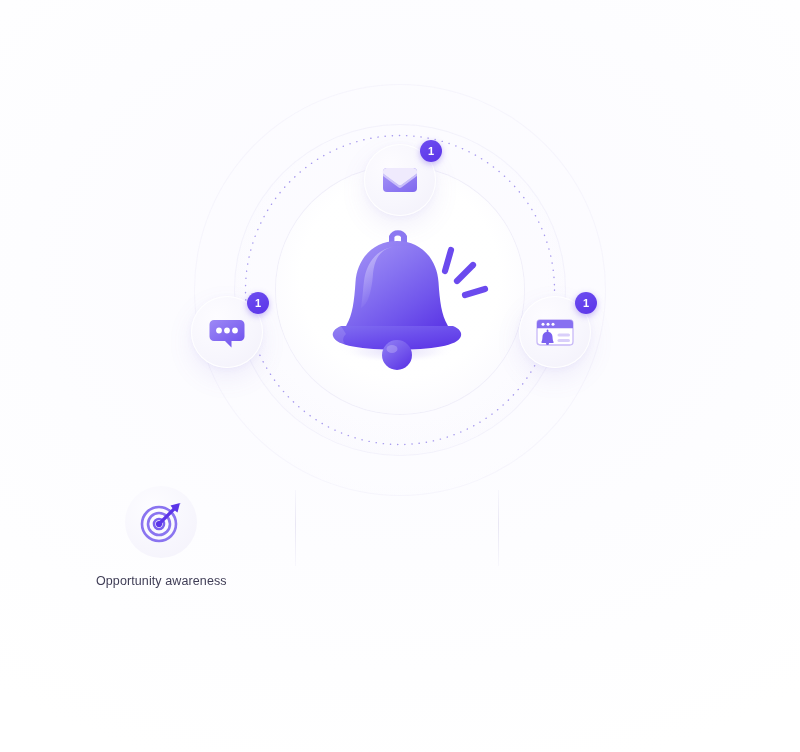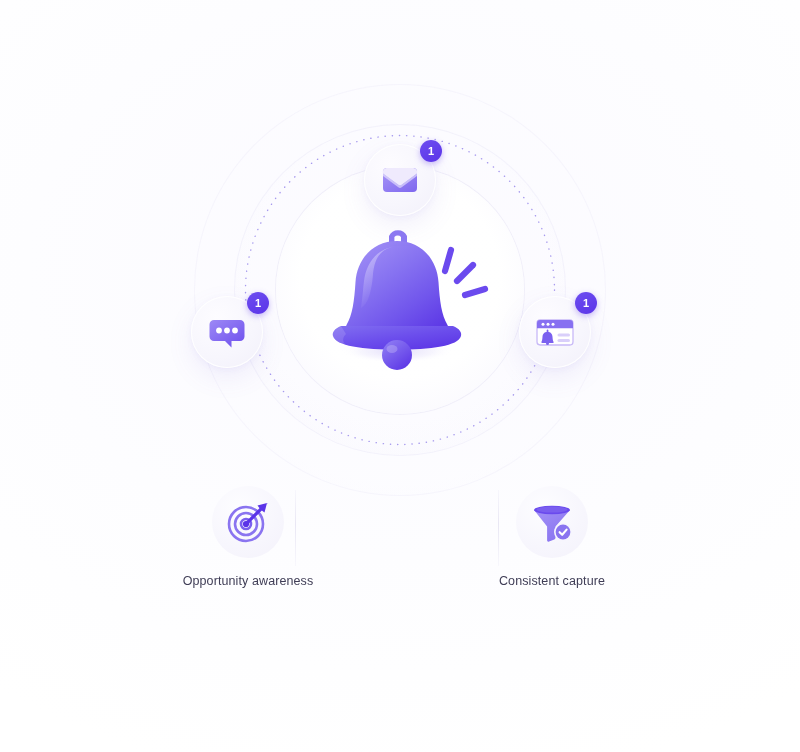"Opportunity awareness" #features { flex-direction: none -> column }
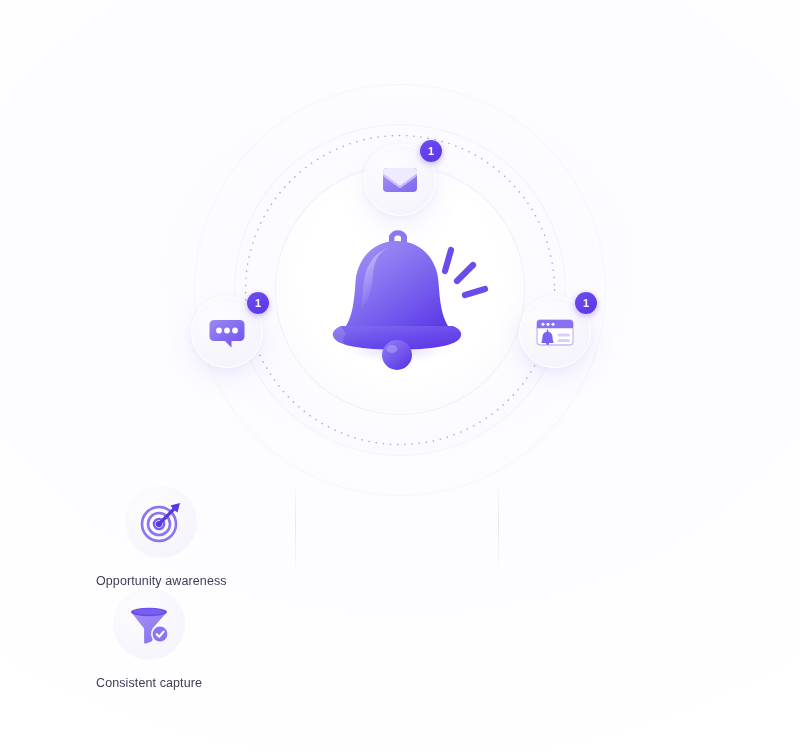"Consistent capture" div.feature { html: <div> <div> <svg> <defs> <linearGradient> <stop></stop> <stop></stop> </linearGradient> </defs> <path></path> <ellipse></ellipse> <ellipse></ellipse> <circle></circle> <circle></circle> <polyline></polyline> </svg> </div> <div>Consistent capture</div> </div> -> none }
